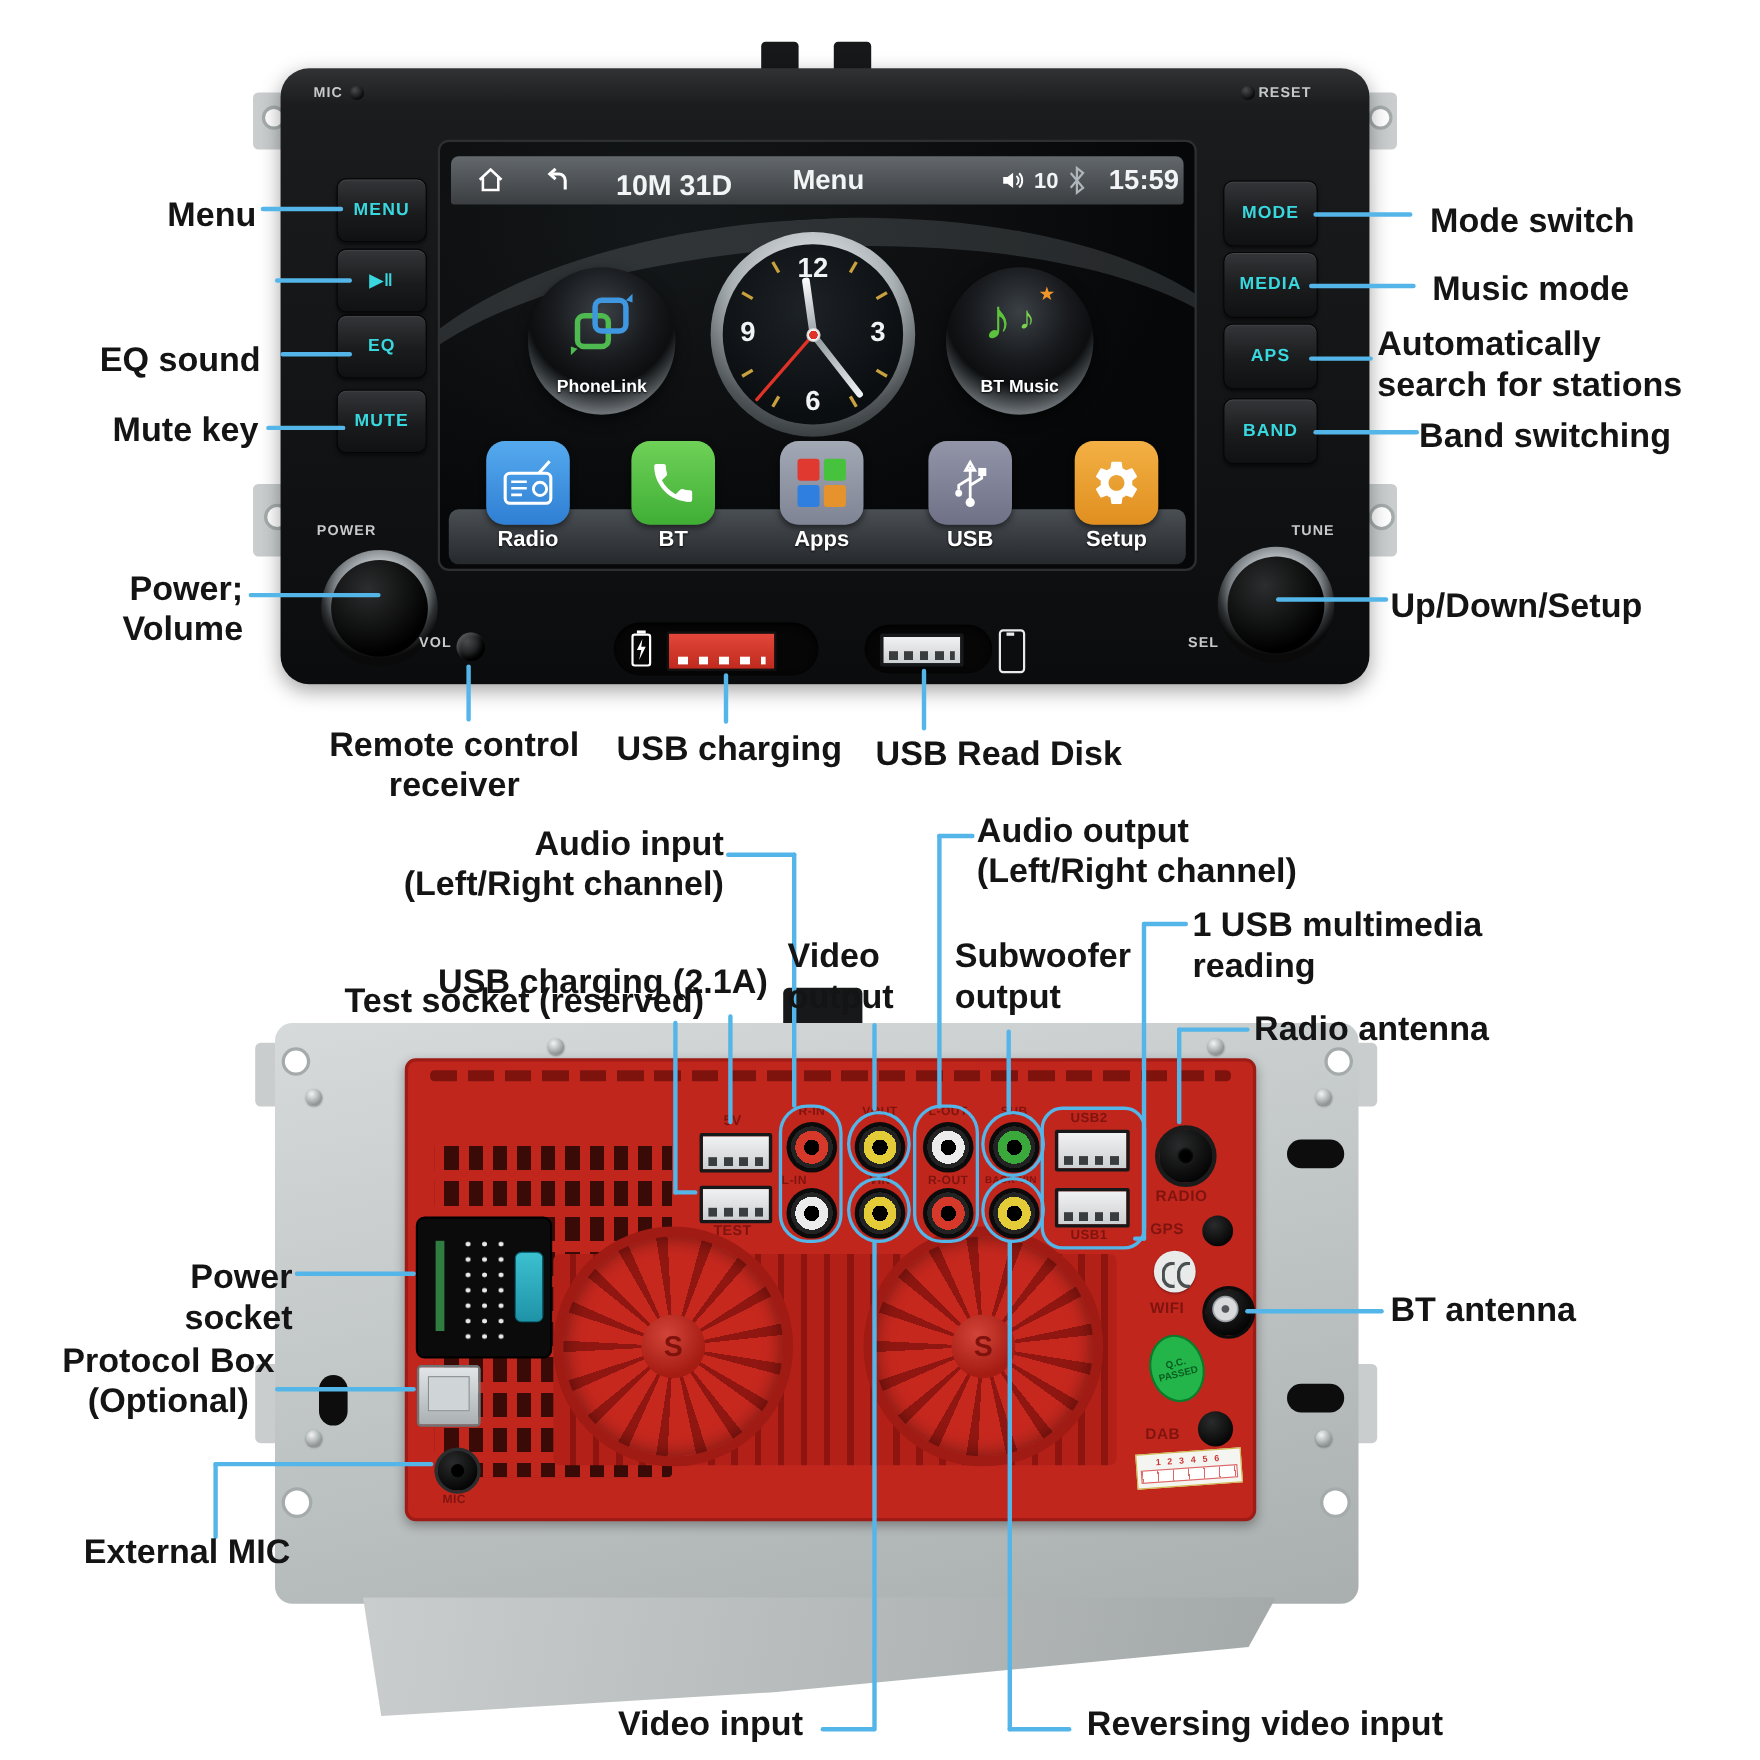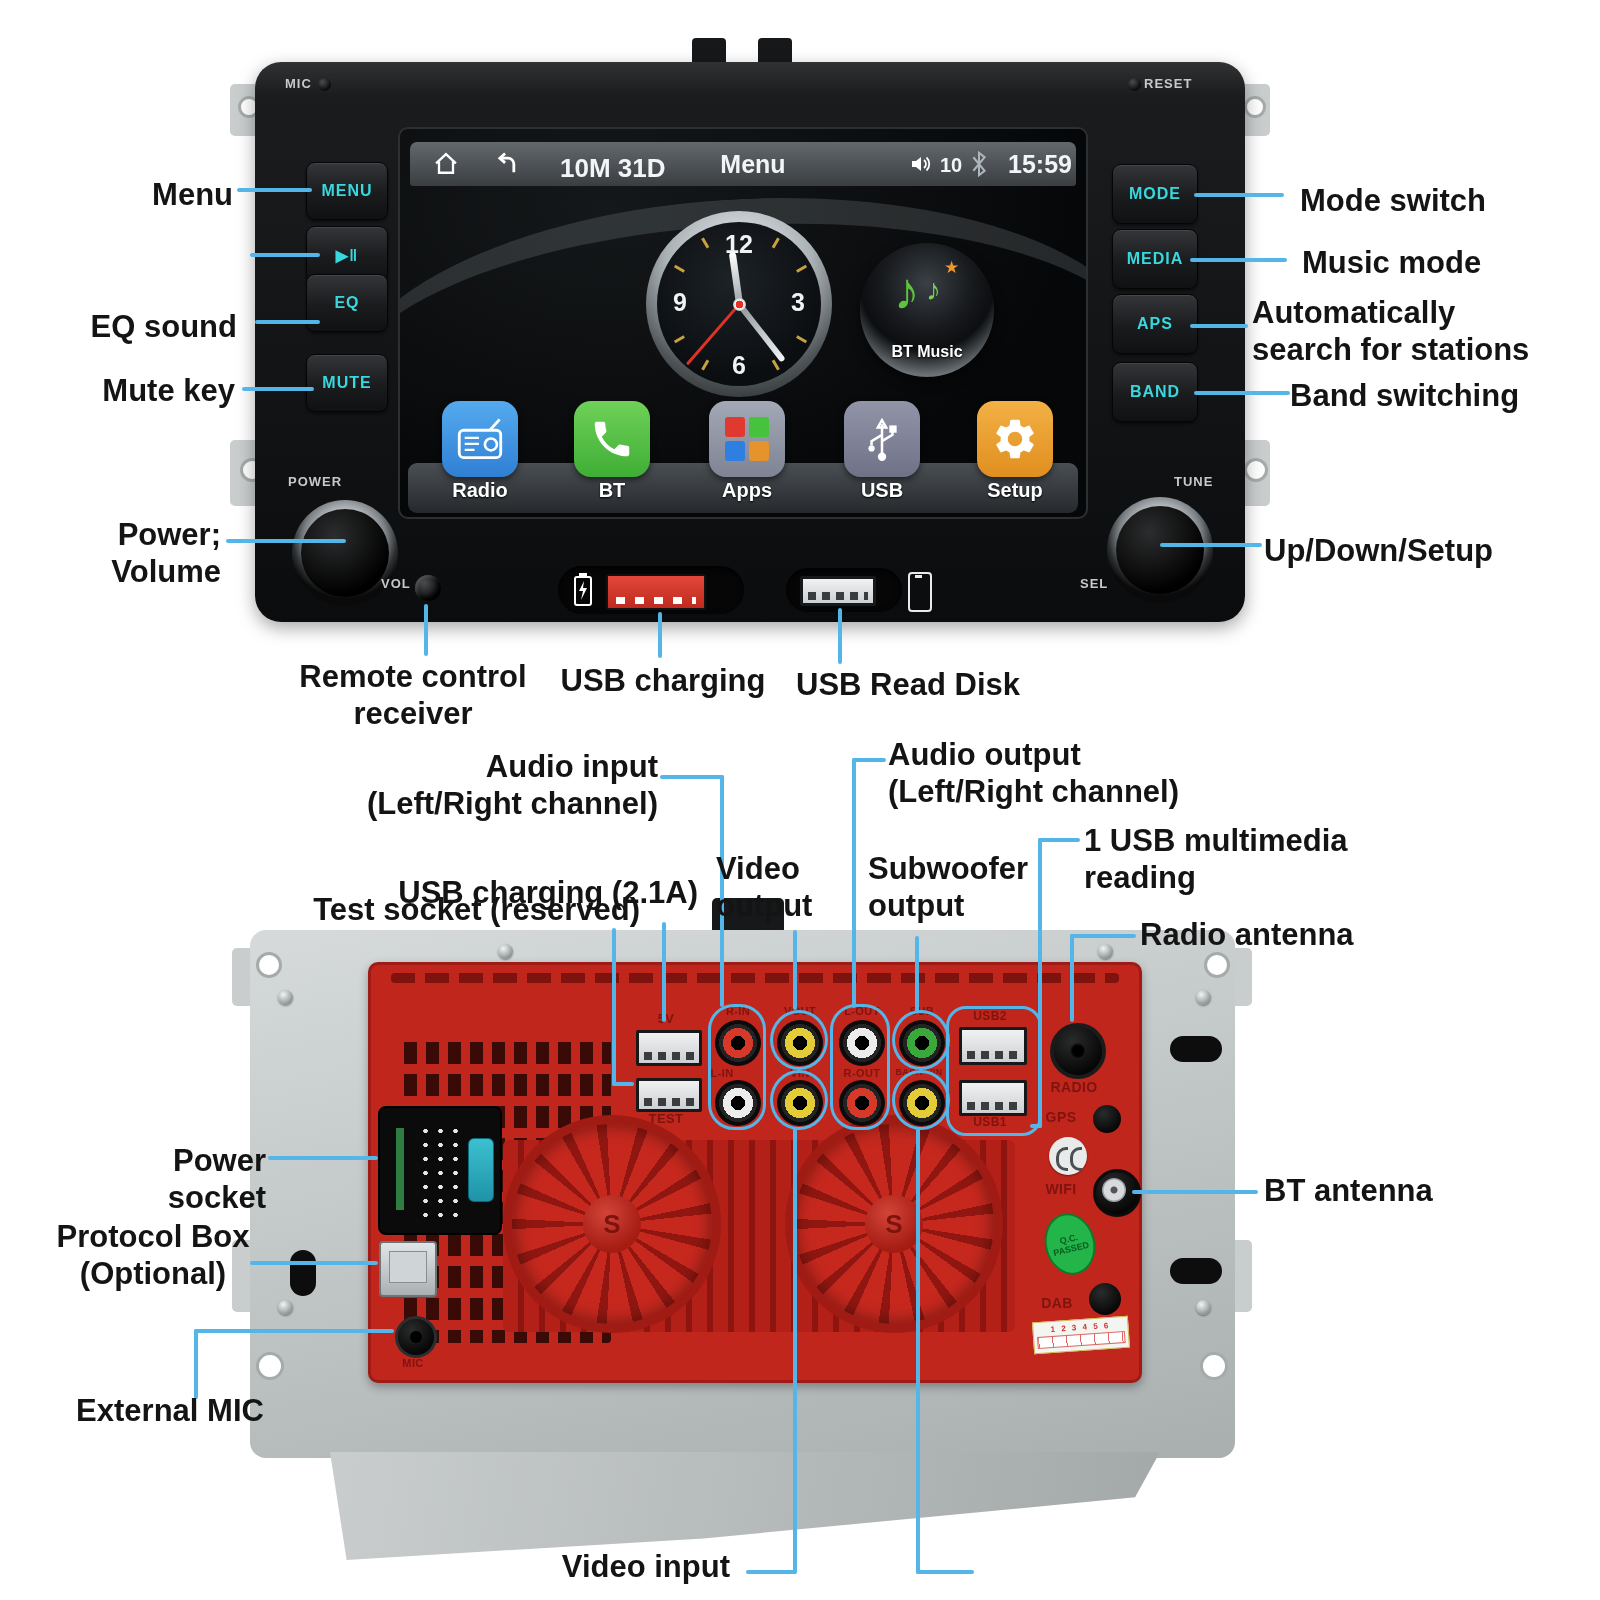"EQ" div.btn { top: 212px -> 224px }
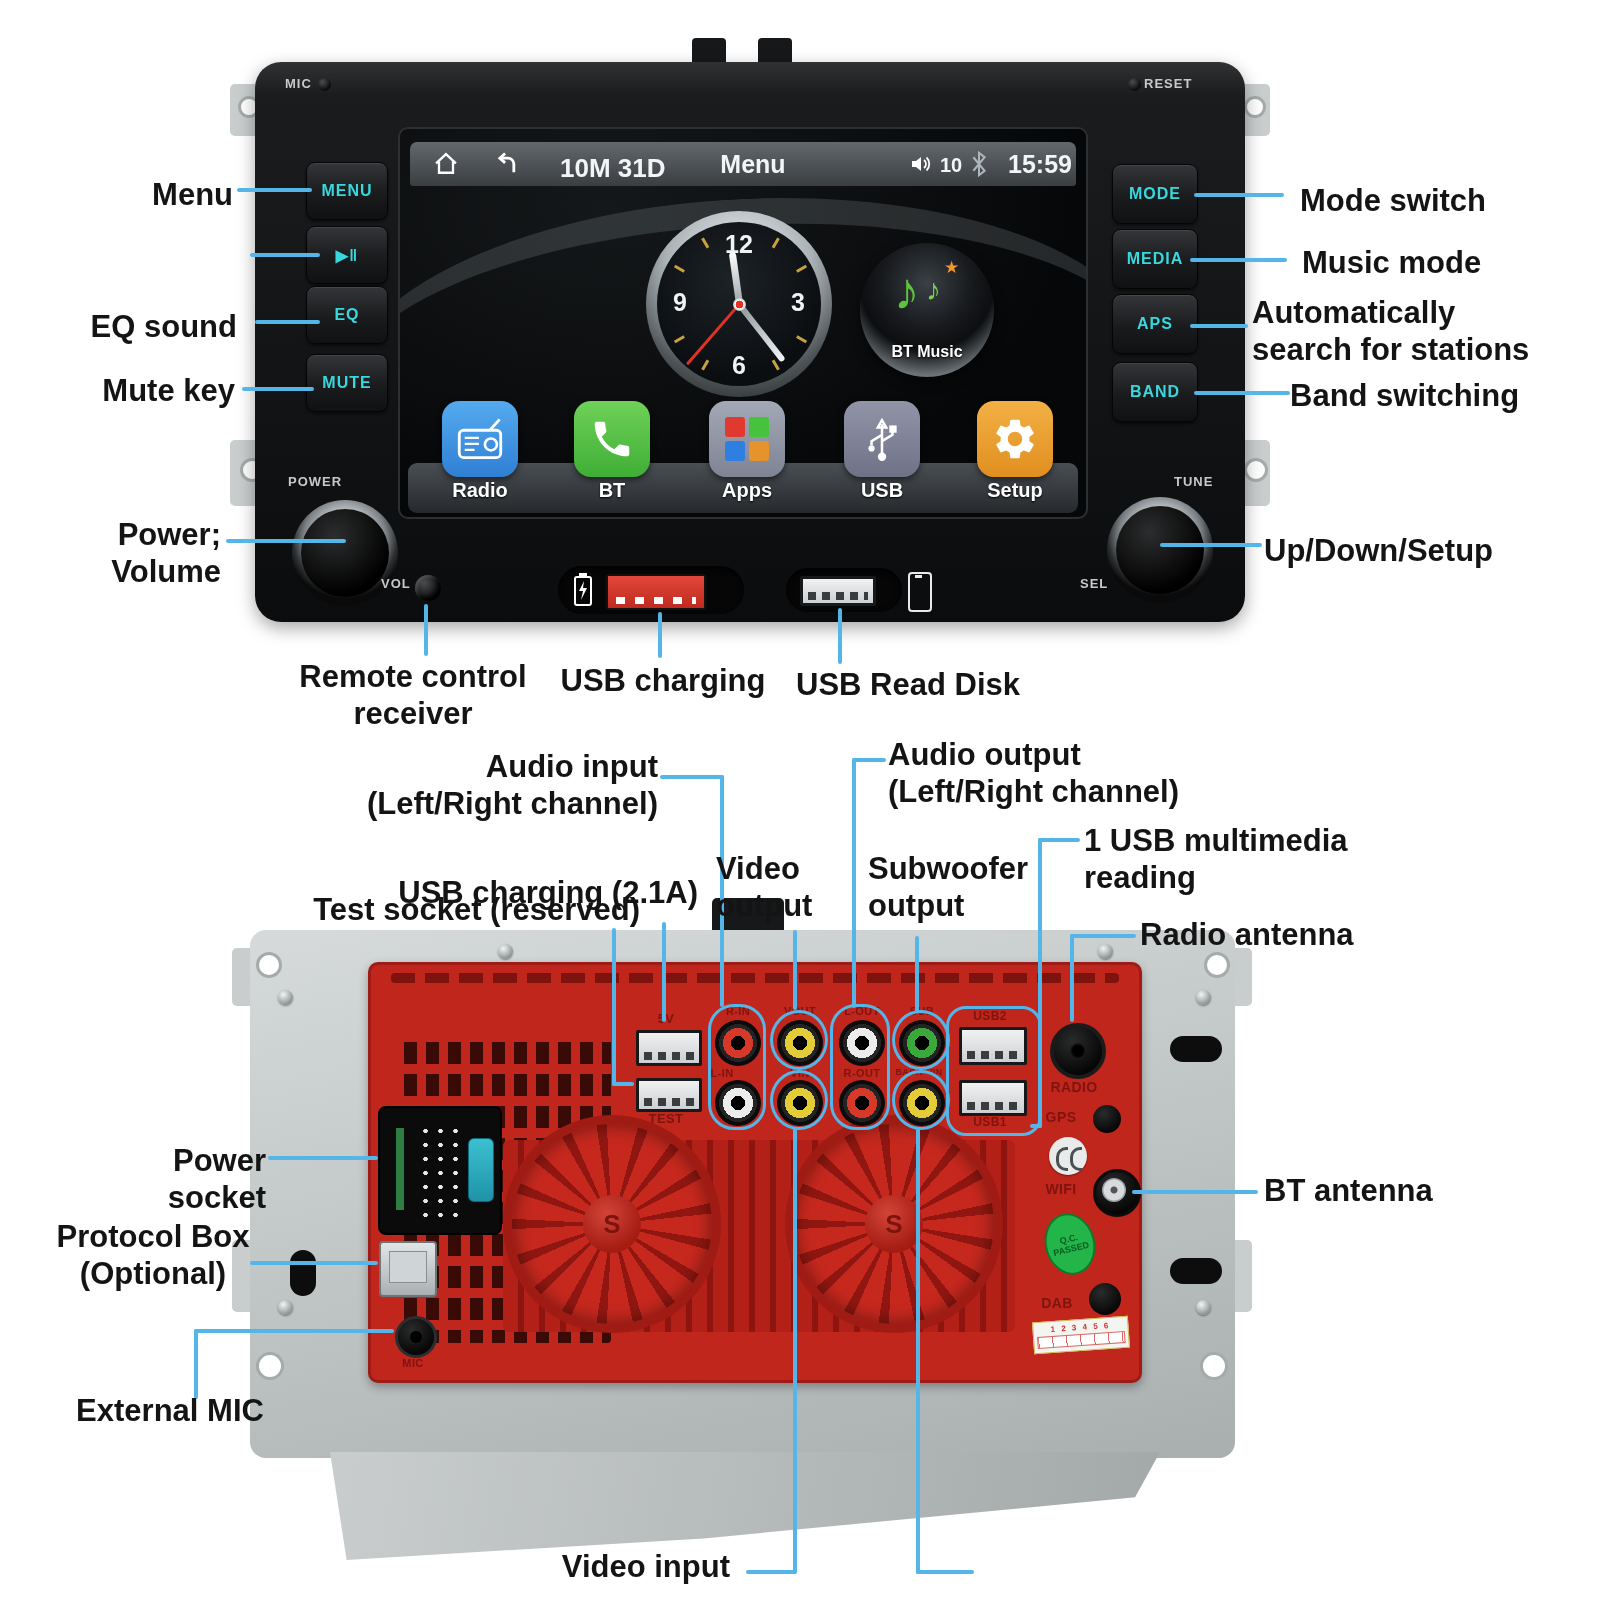"PhoneLink" div.gauge { html: none -> <div> <span> <svg> <rect></rect> <rect></rect> <path></path> <path></path> </svg> </span> <span>PhoneLink</span> </div> }
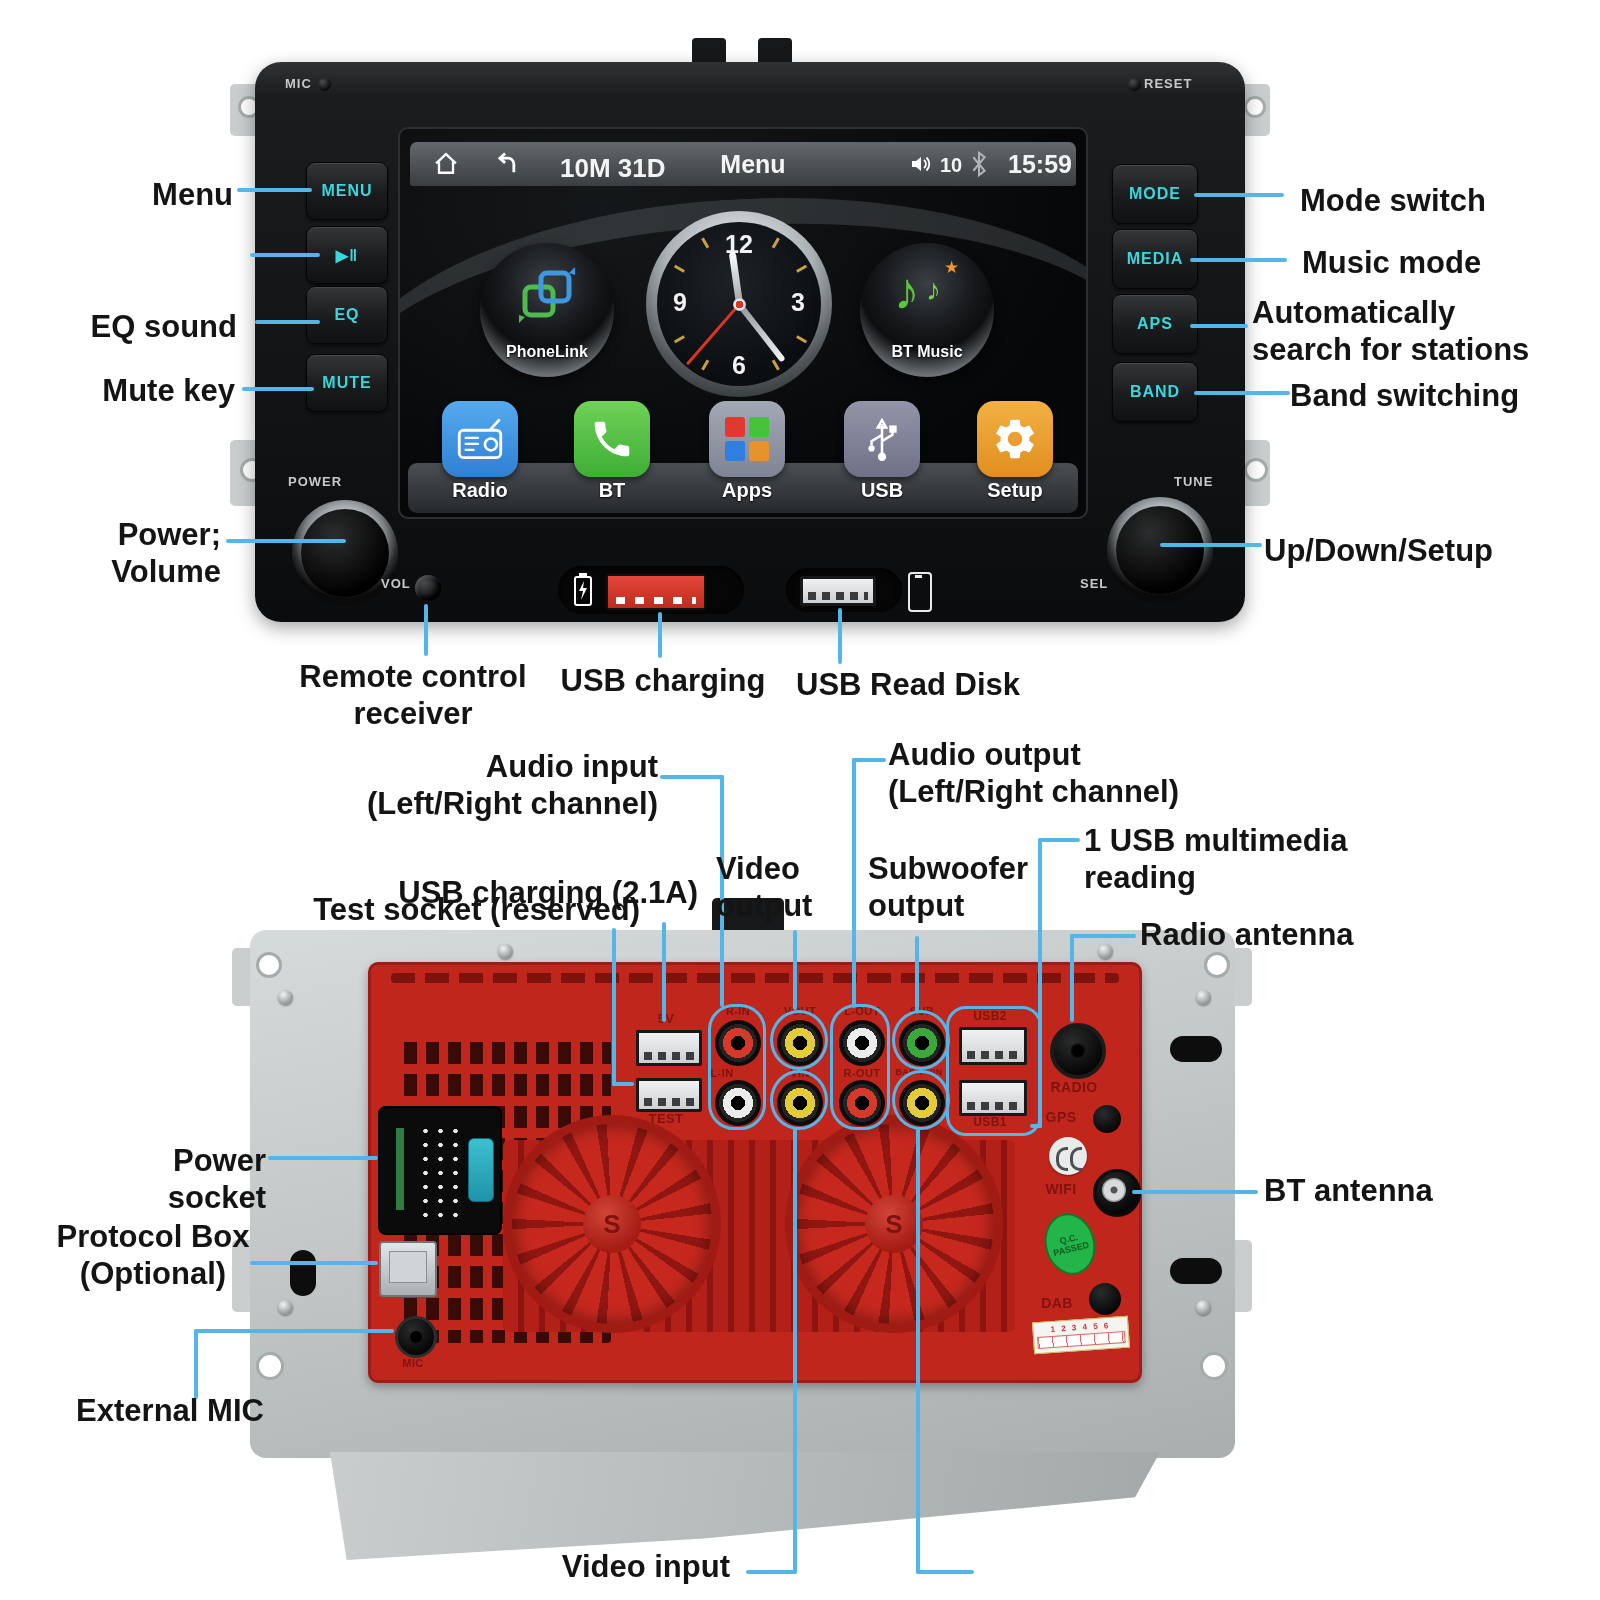"Reversing video input" div.callout { html: none -> <div>Reversing video input</div> }
